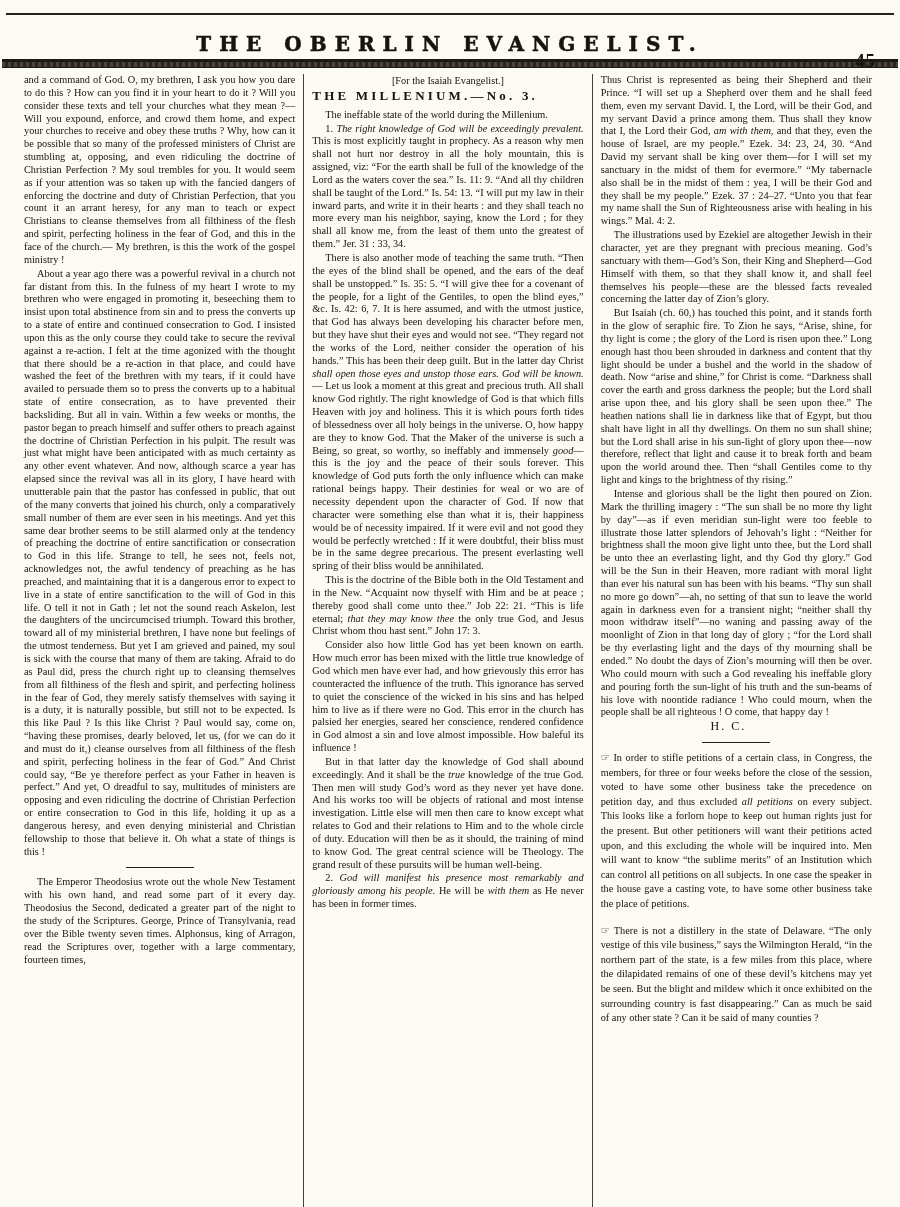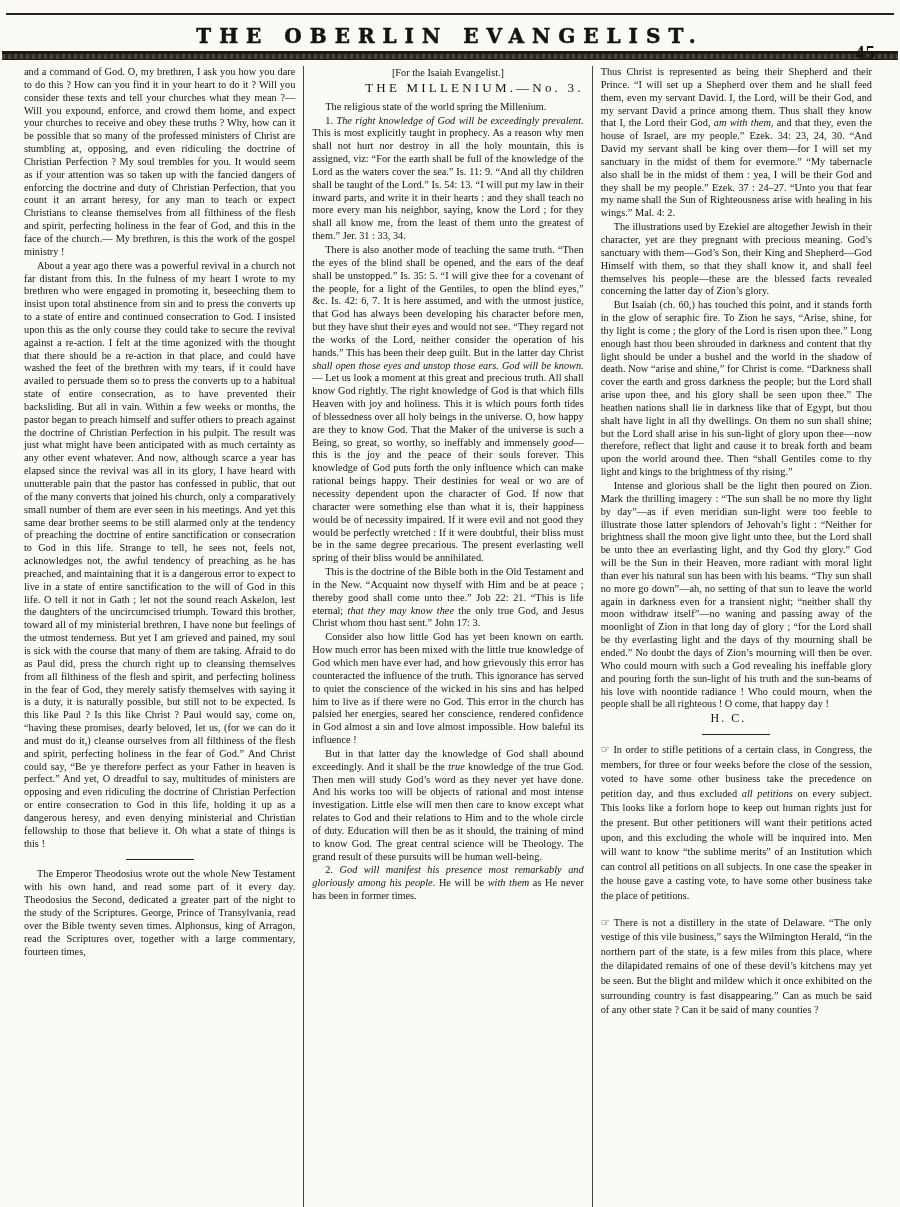"THE OBERLIN EVANGELIST." .masthead-row { margin-top: 8px -> 16px }
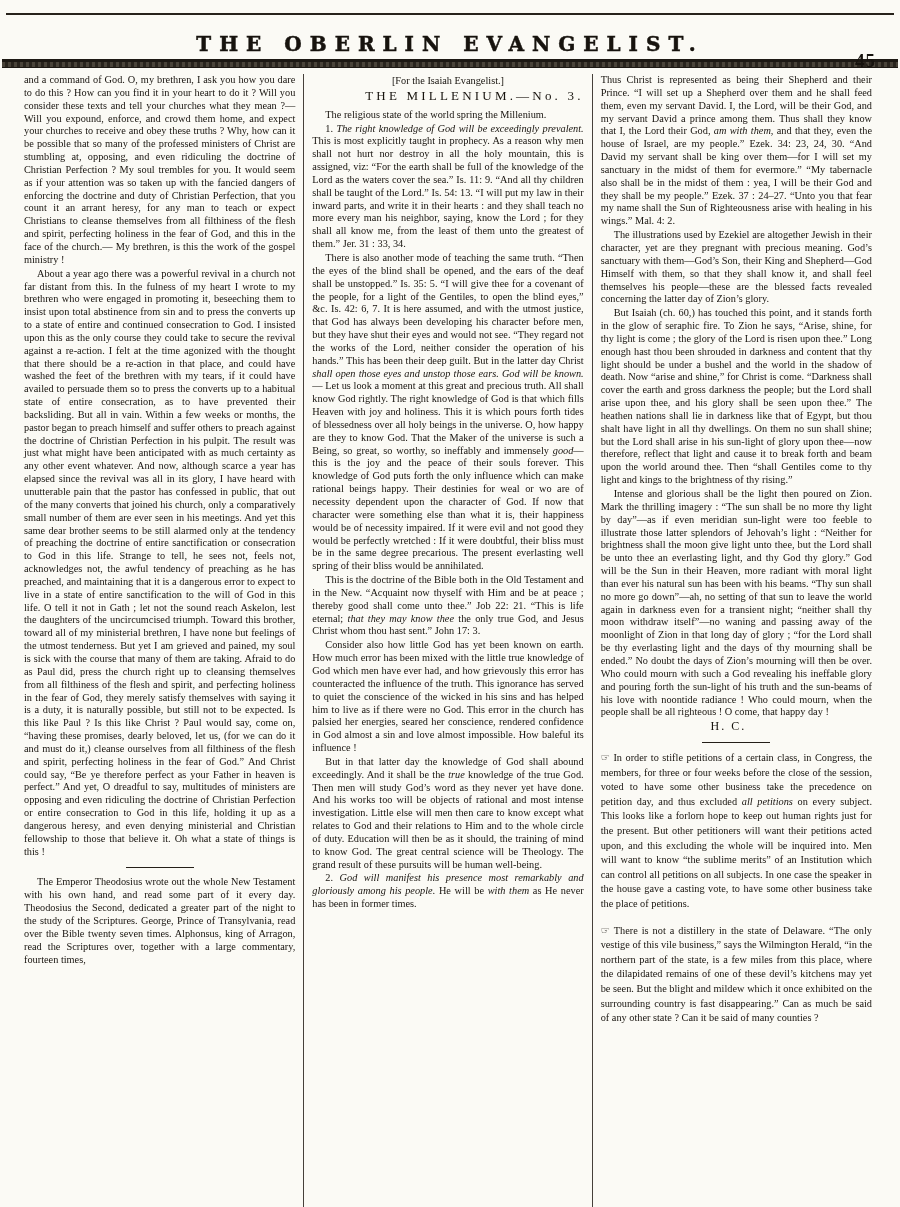"THE MILLENIUM.—No. 3." .article-title { font-weight: normal -> bold; text-align: right -> left }
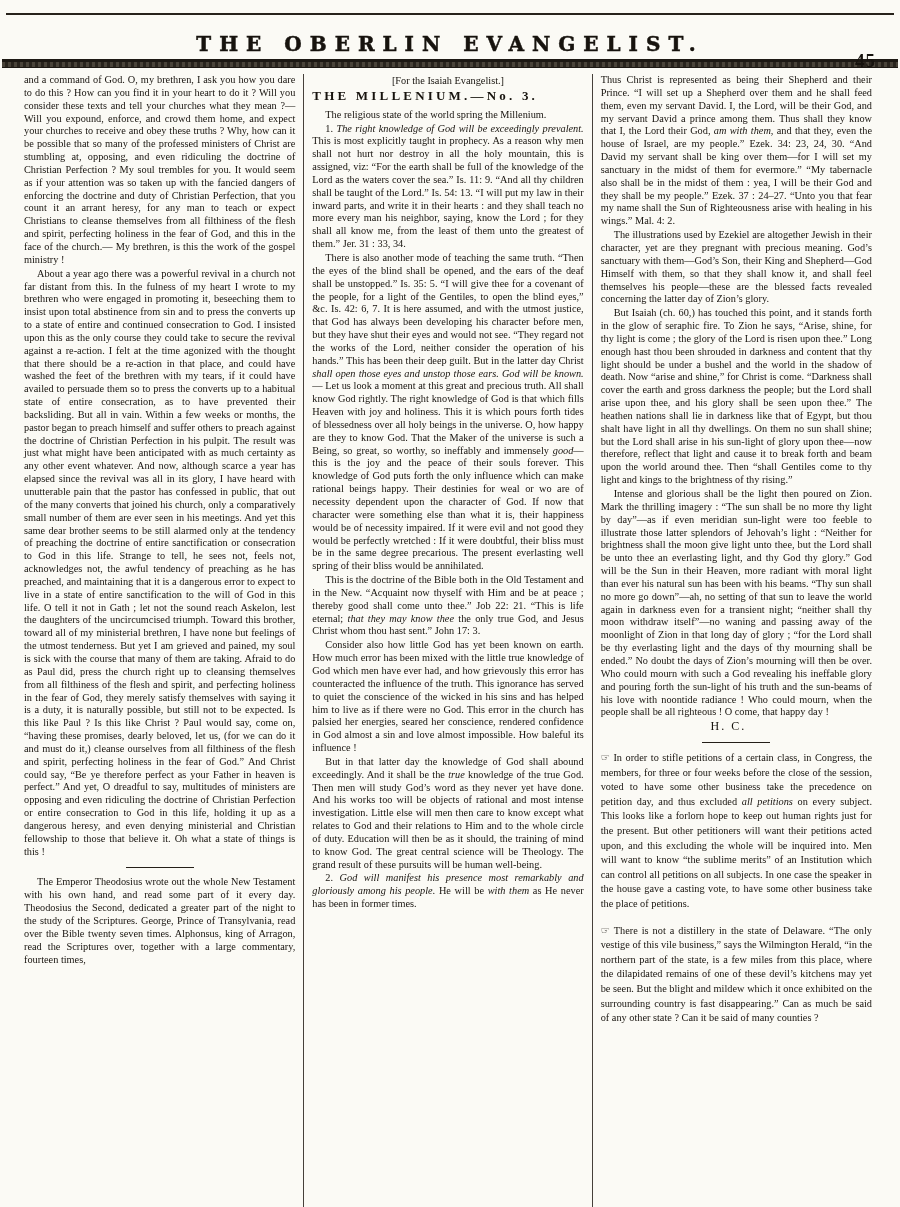"The religious state of the" p.para { text: religious state of the world spring -> ineffable state of the world during }
